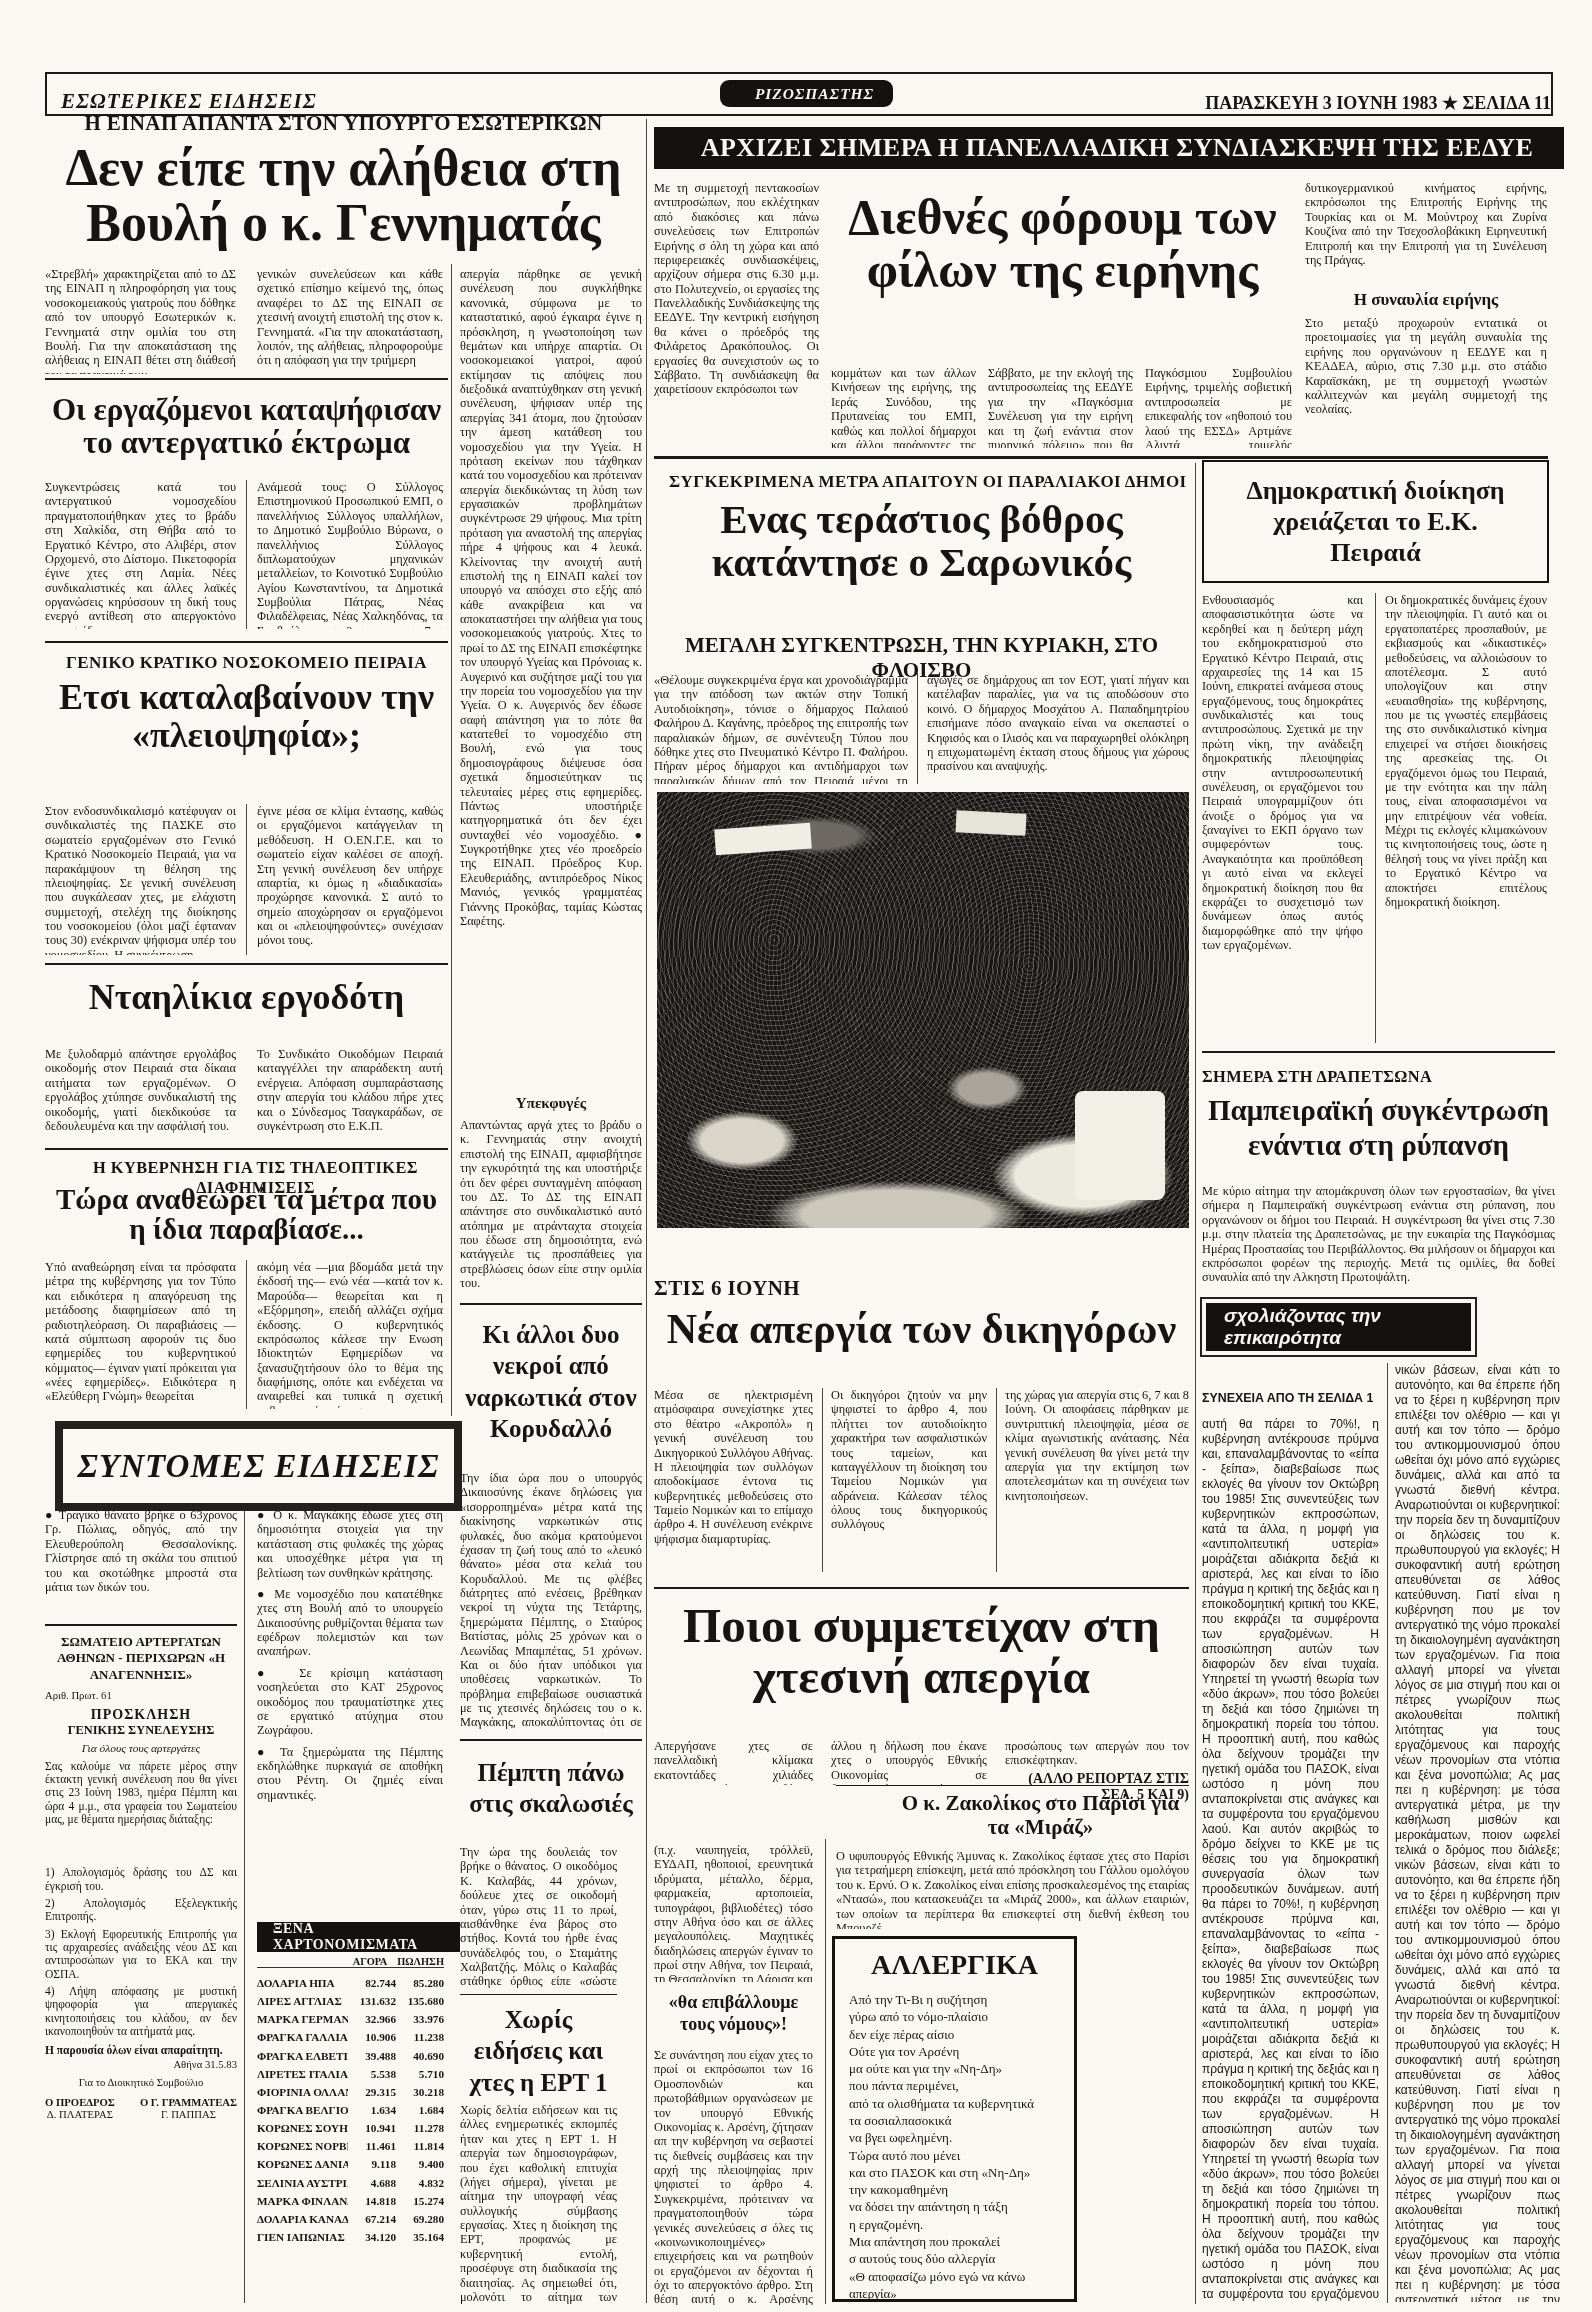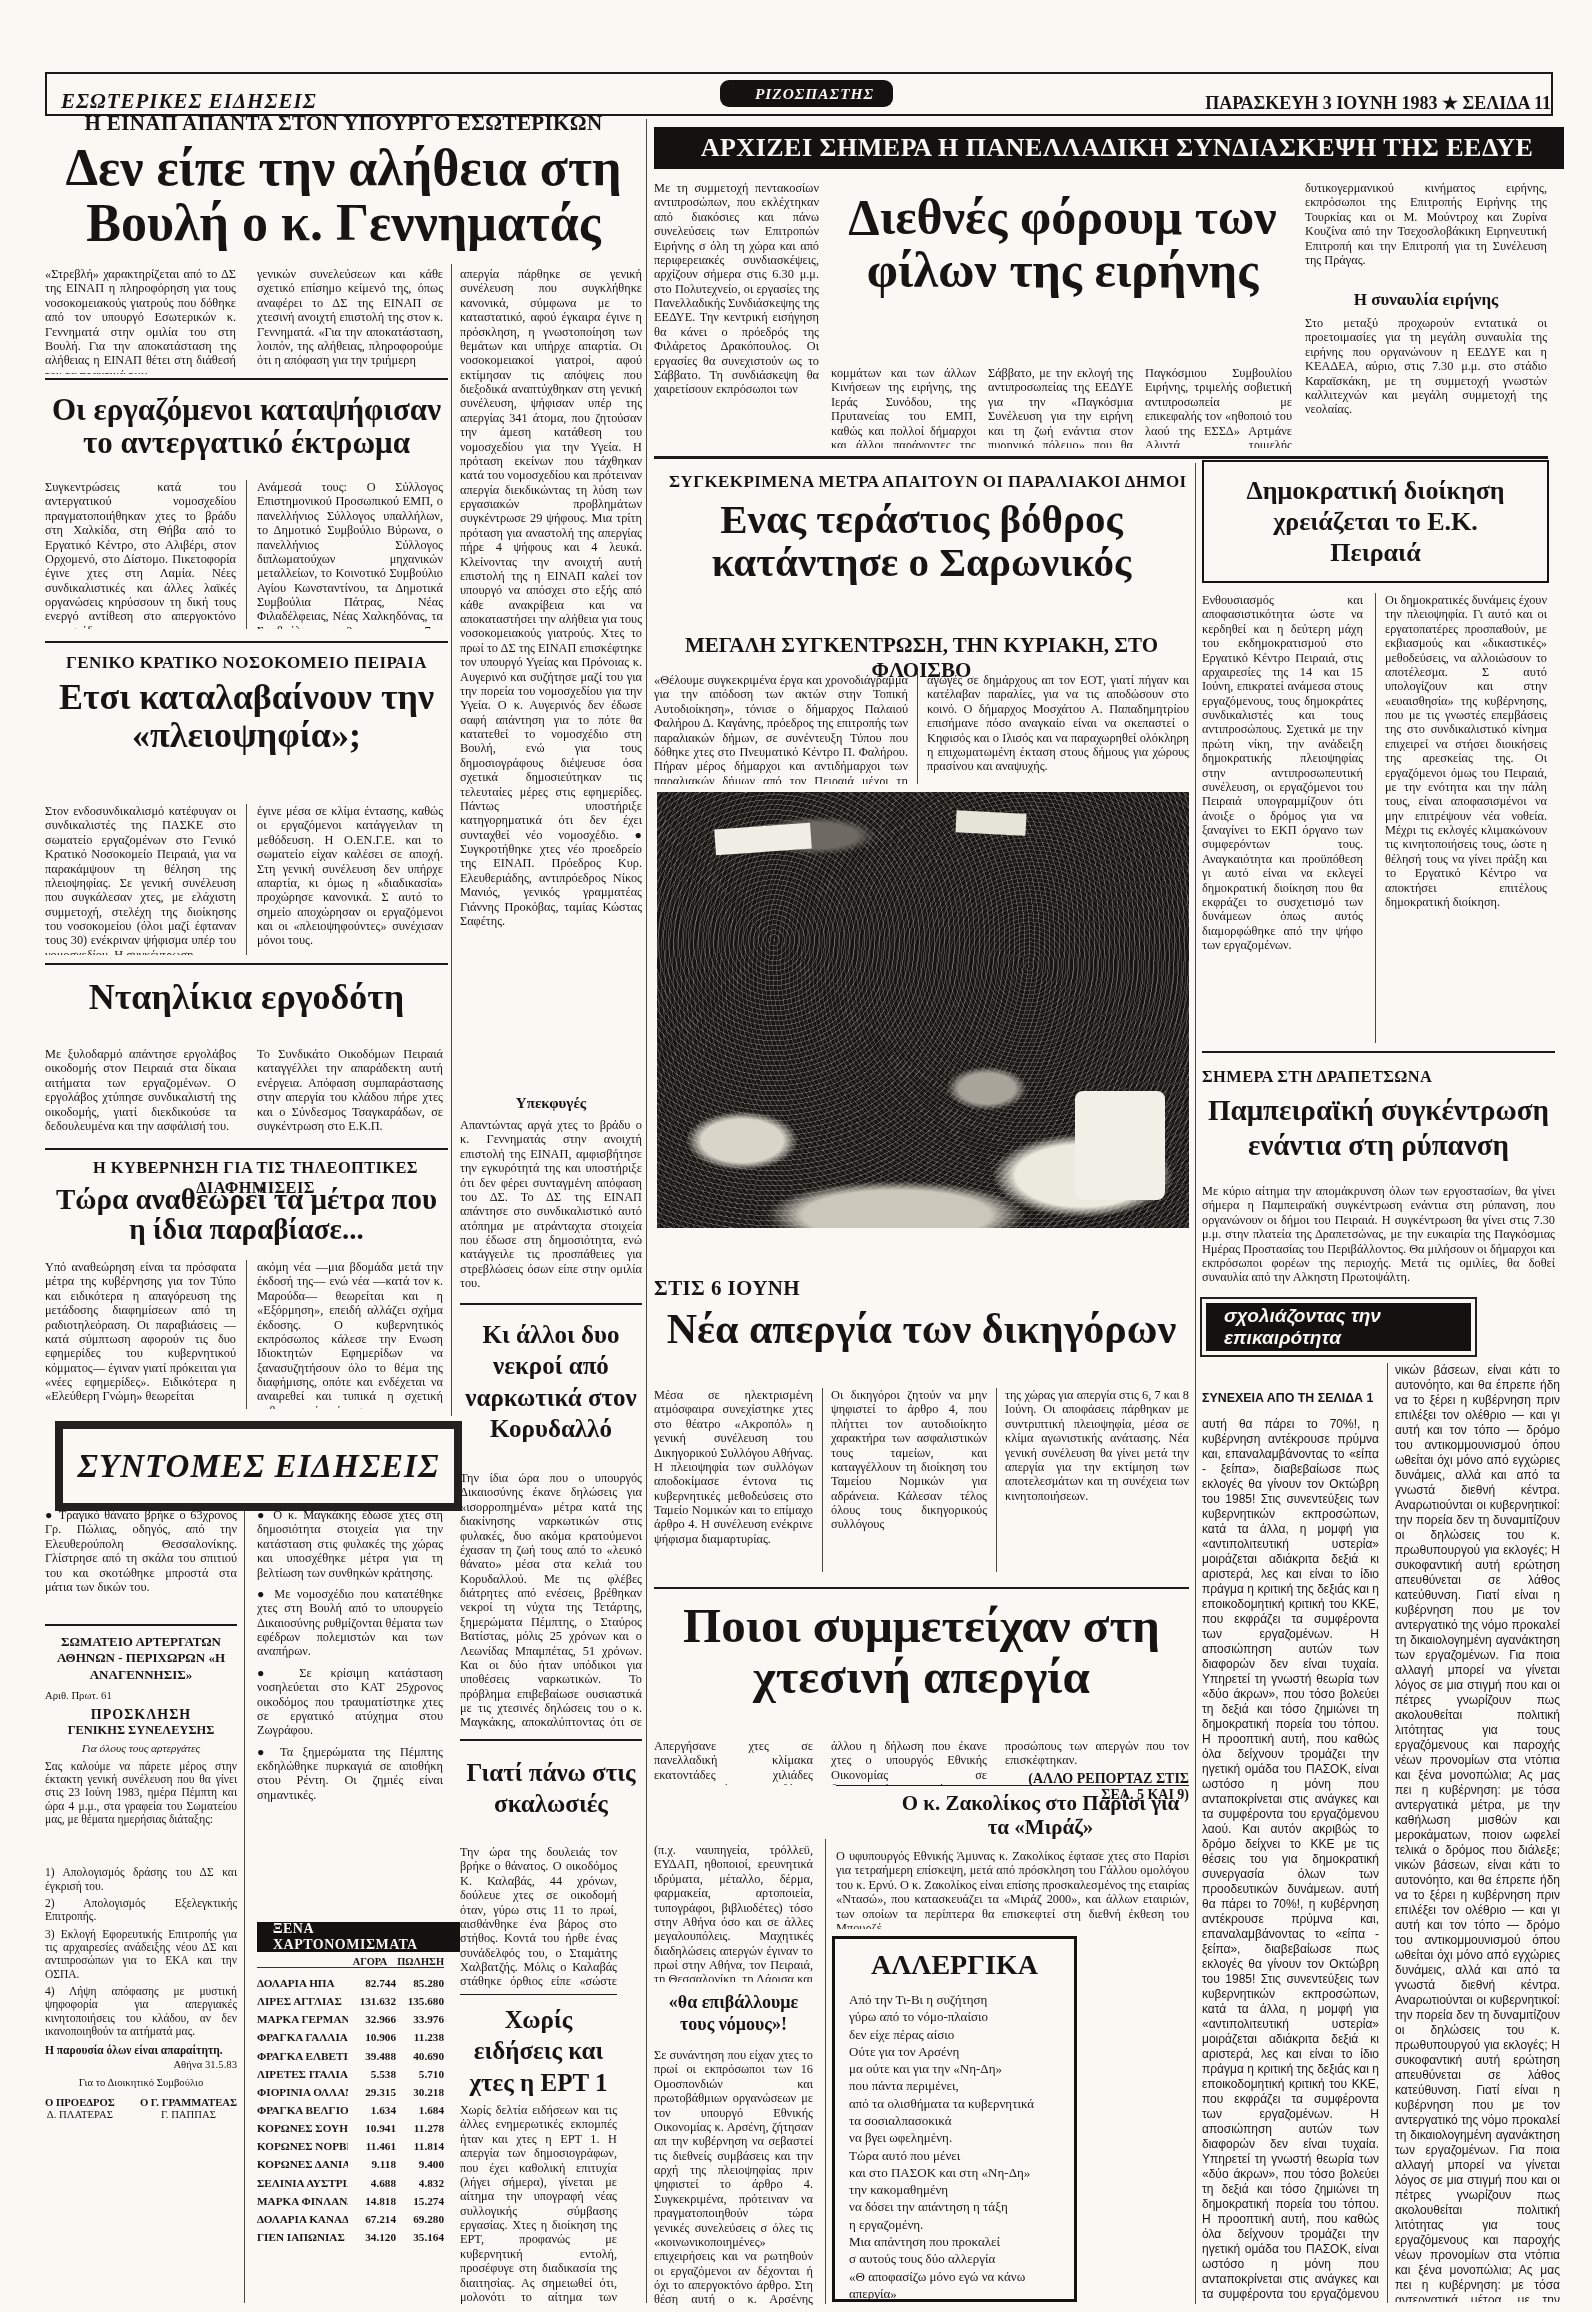"Γιατί πάνω στις σκαλωσιές" div.abs { text: Γιατί -> Πέμπτη }
